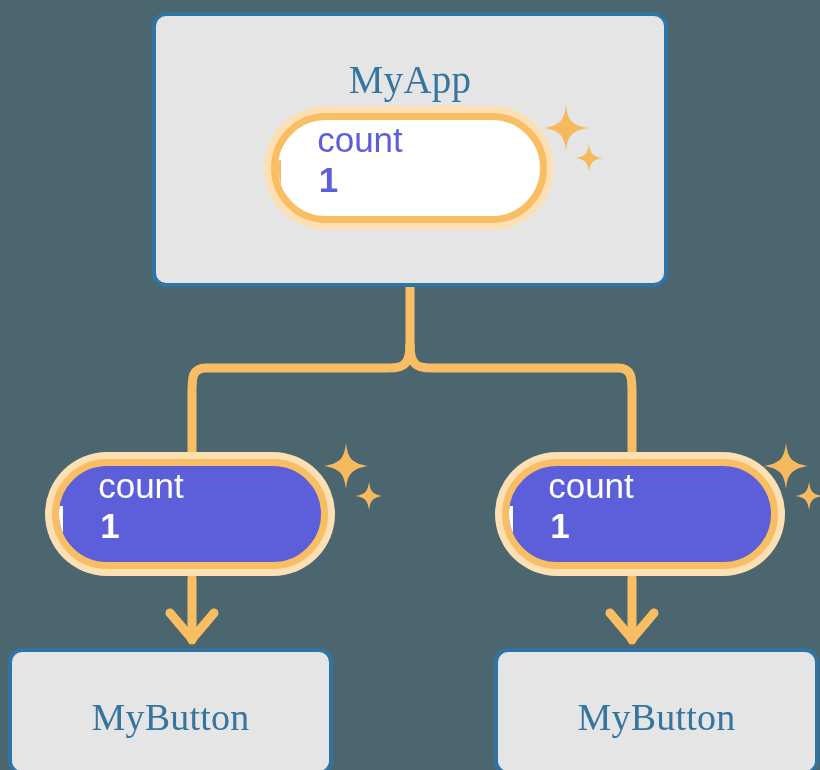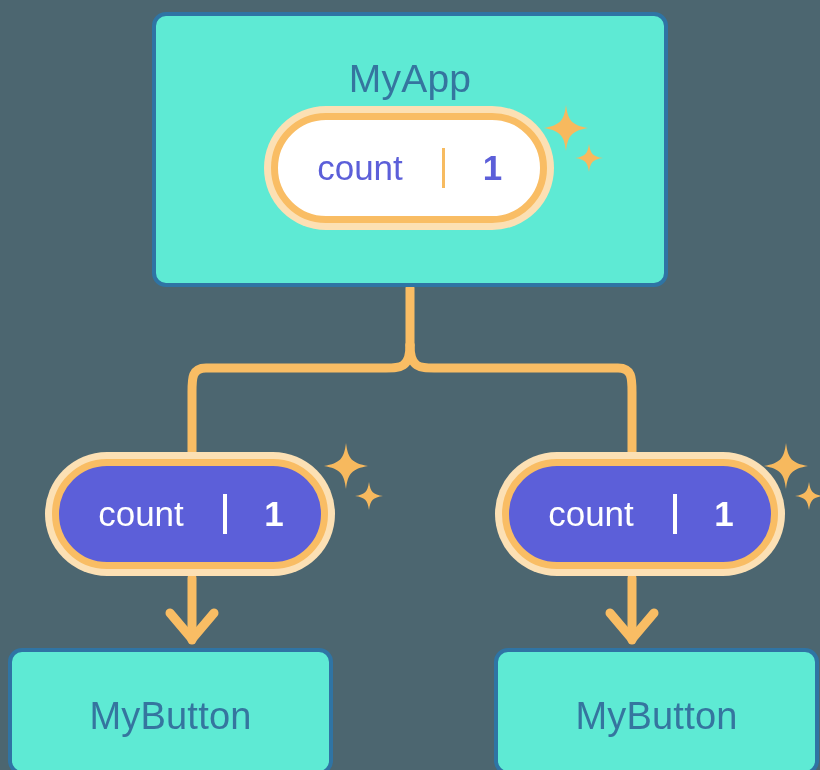"MyApp" .card { background: #5eead4 -> #e5e5e5; font-family: none -> Liberation Serif, serif }
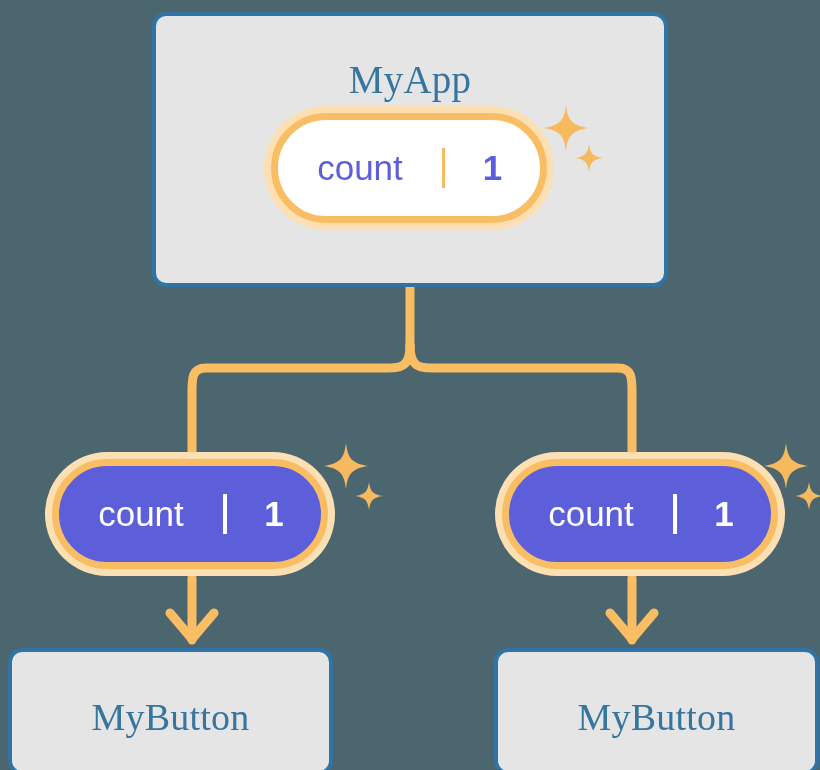"count" .pill-inner { align-items: center -> flex-start; flex-direction: none -> column }
